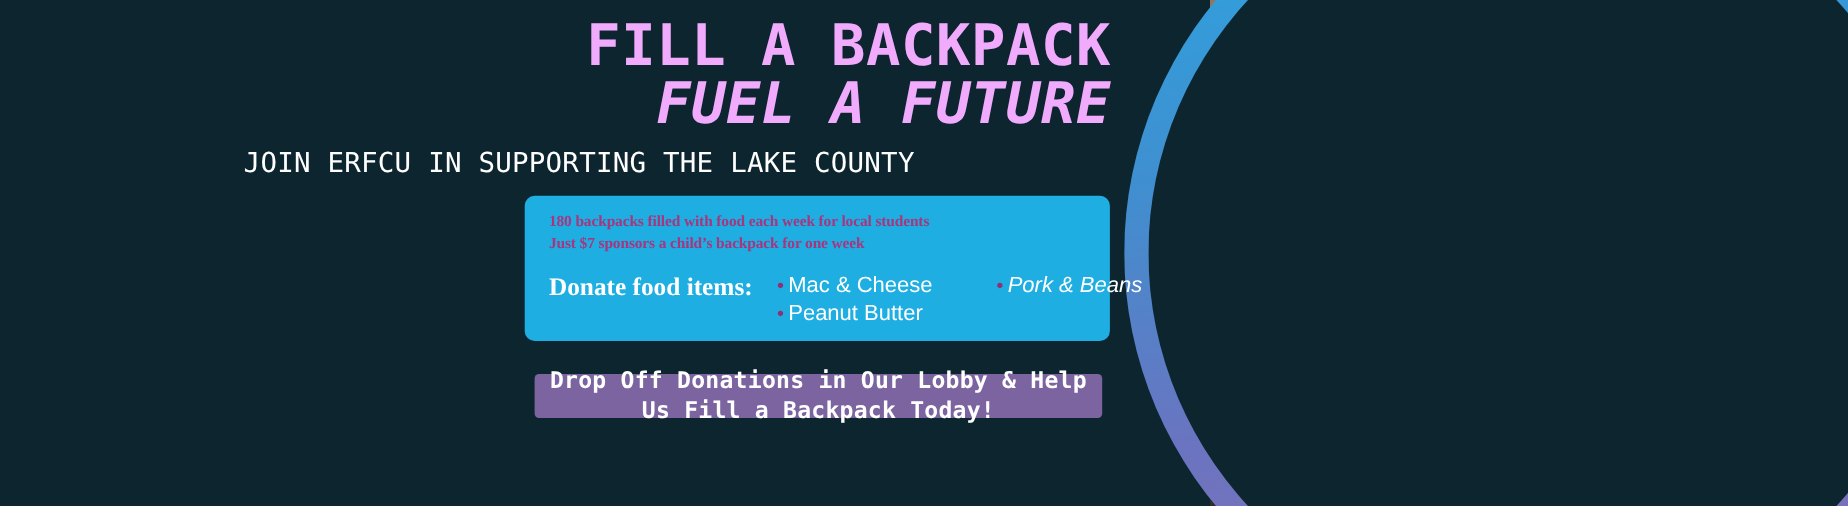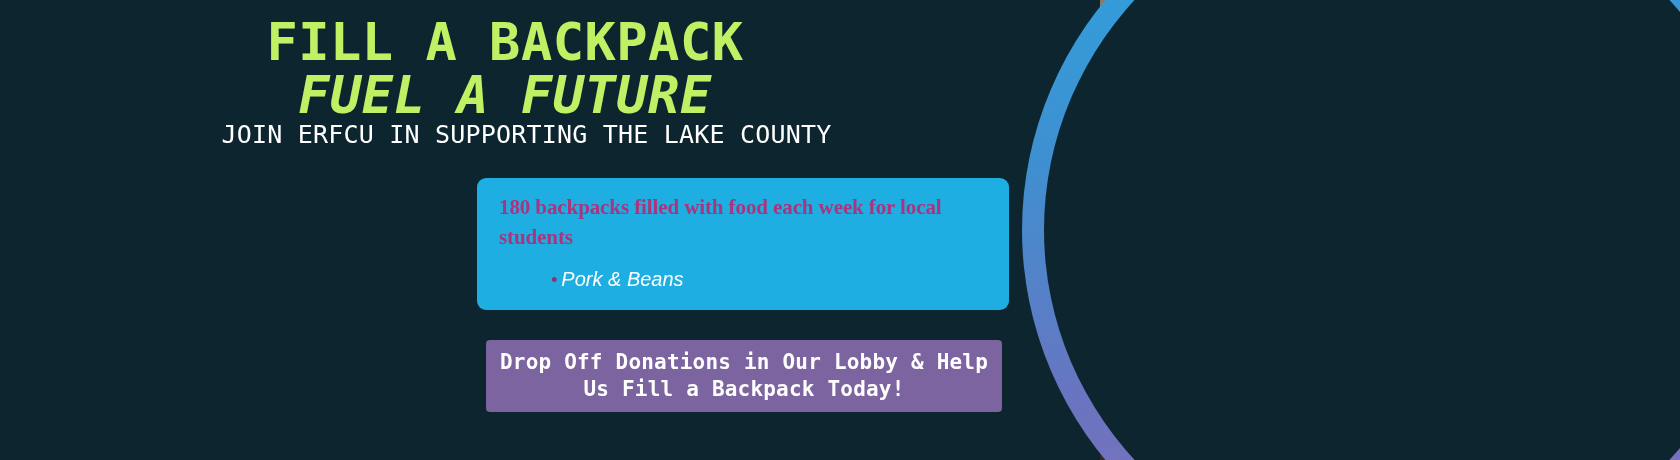"FILL A BACKPACK" .headline { color: #bef264 -> #f0abfc; text-align: center -> right }
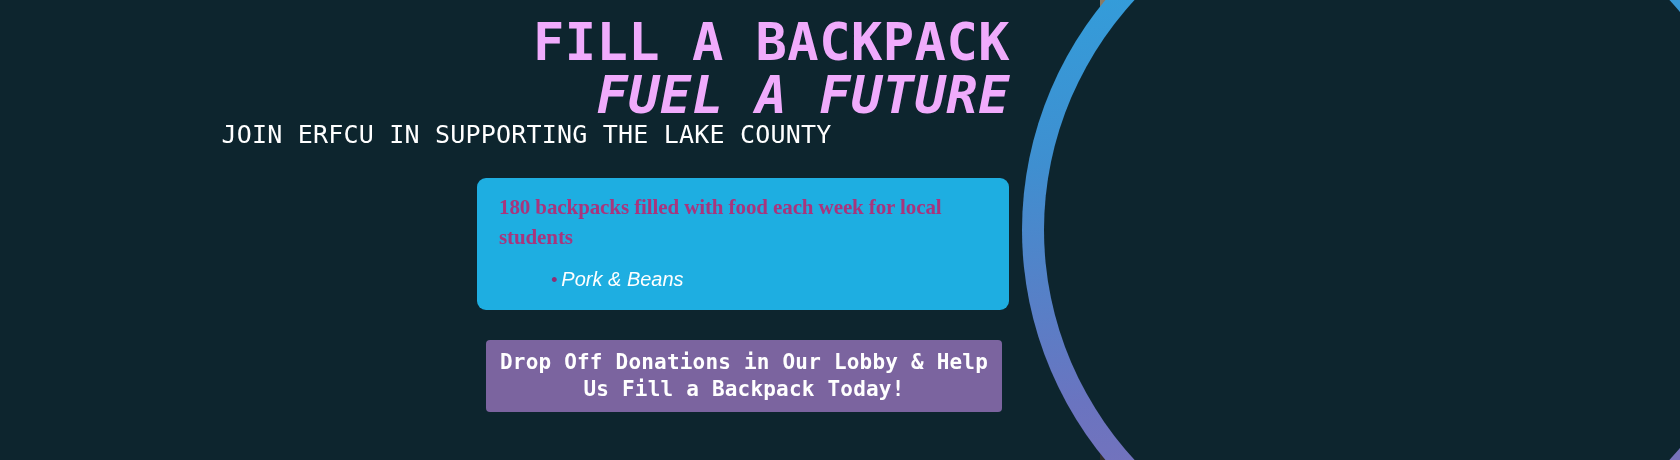"JOIN ERFCU IN SUPPORTING THE" .subhead { top: 120px -> 133px }
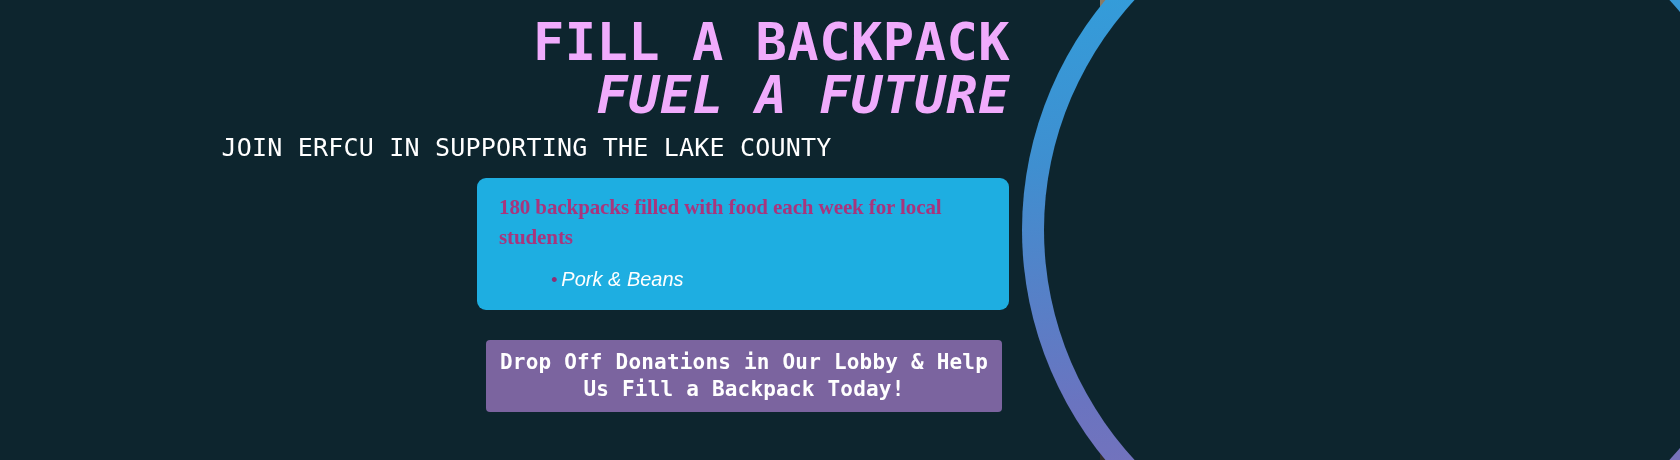"180 backpacks filled with food" .stat-line { font-size: 21px -> 14px }
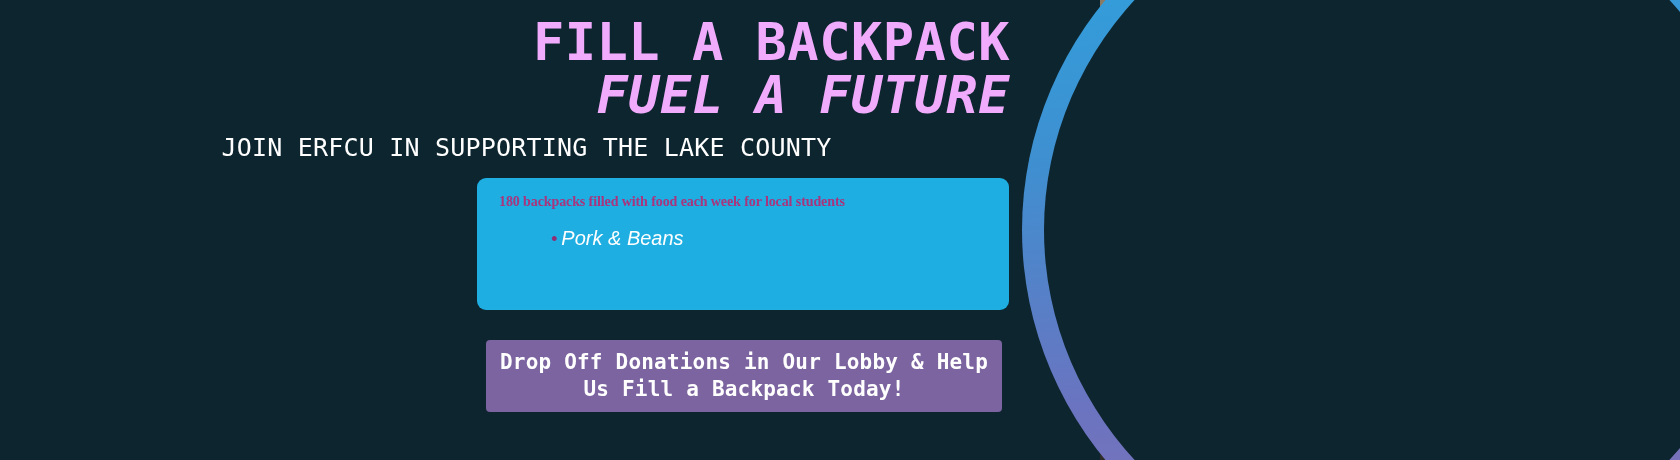"Just $7 sponsors a child’s" div.stat-line { html: none -> <div>Just $7 sponsors a child’s backpack for one week</div> }
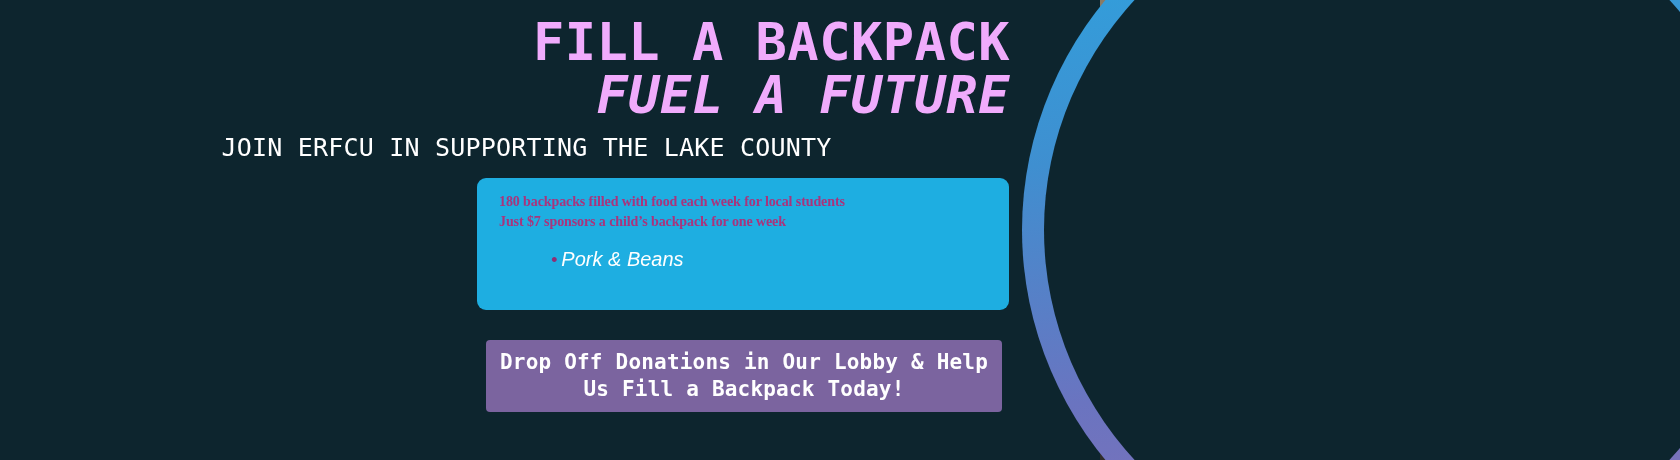"Donate food items:" div.donate-label { html: none -> <div>Donate food items:</div> }
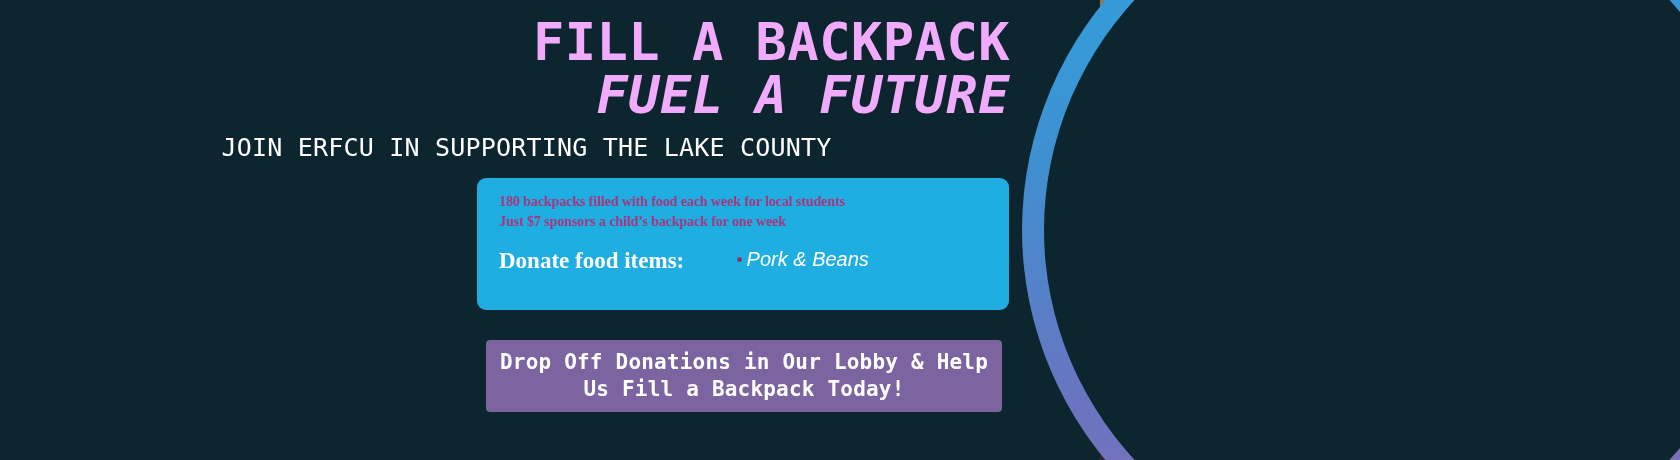"• Mac & Cheese" div.food-col { html: none -> <div> <div><span>•</span><span>Mac &amp; Cheese</span></div> <div><span>•</span><span>Peanut Butter</span></div> </div> }
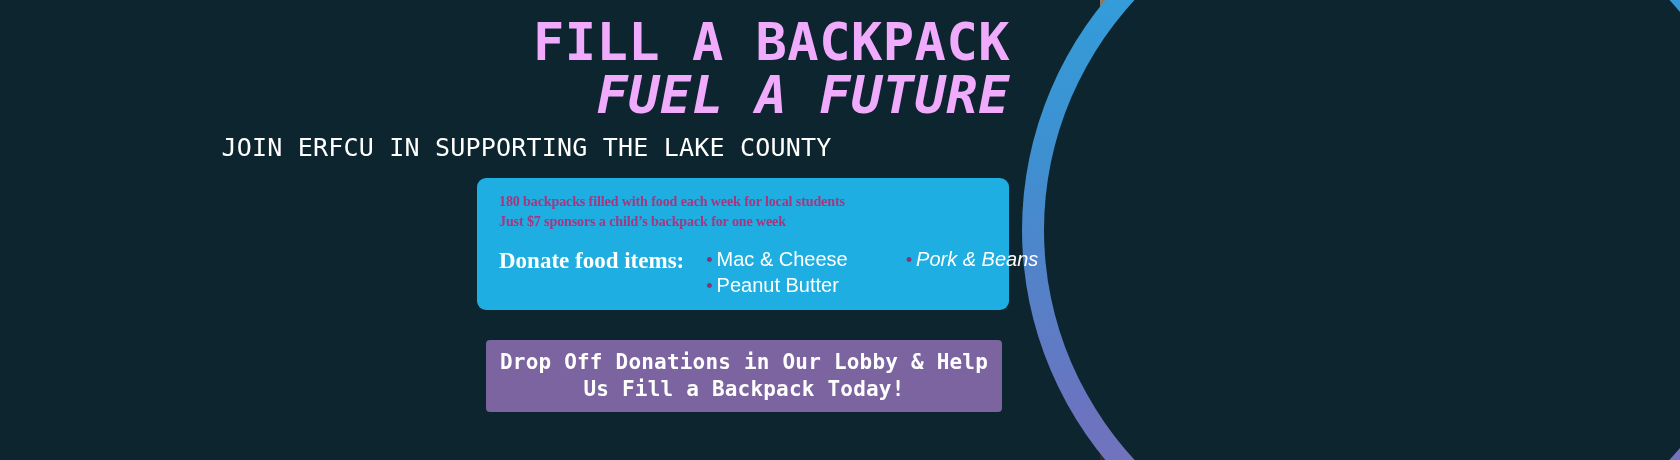"Drop Off Donations in Our" .cta { height: 72px -> 40px }
